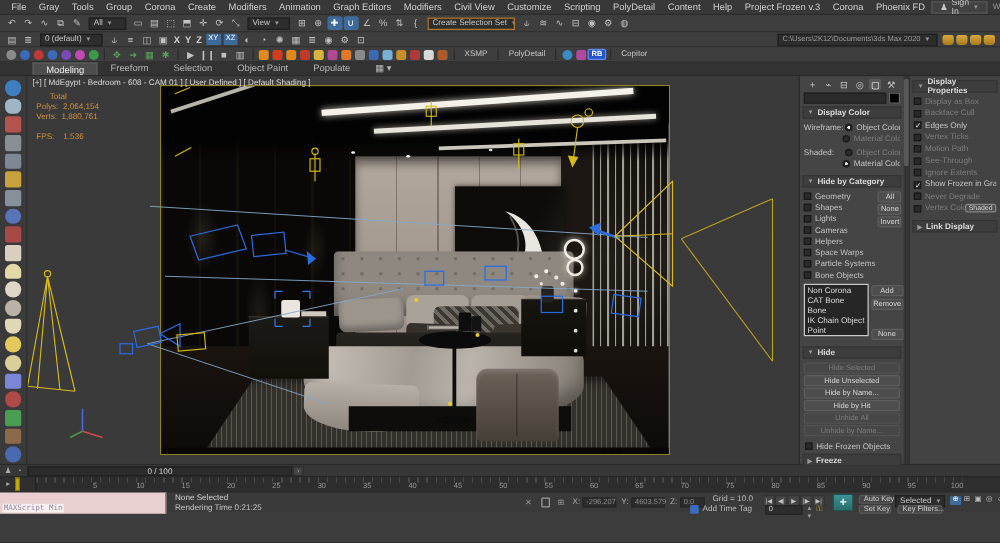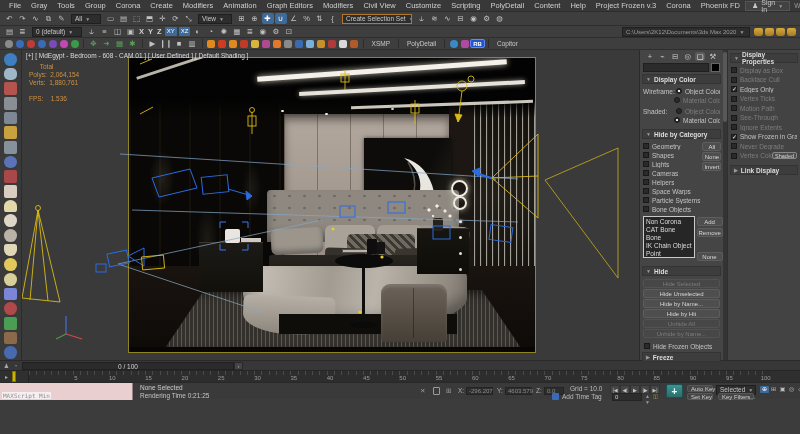"Modeling" div.ribtabs { html: none -> <div> <div>Modeling</div> <div>Freeform</div> <div>Selection</div> <div>Object Paint</div> <div>Populate</div> <div>▦ ▾</div> </div> }
